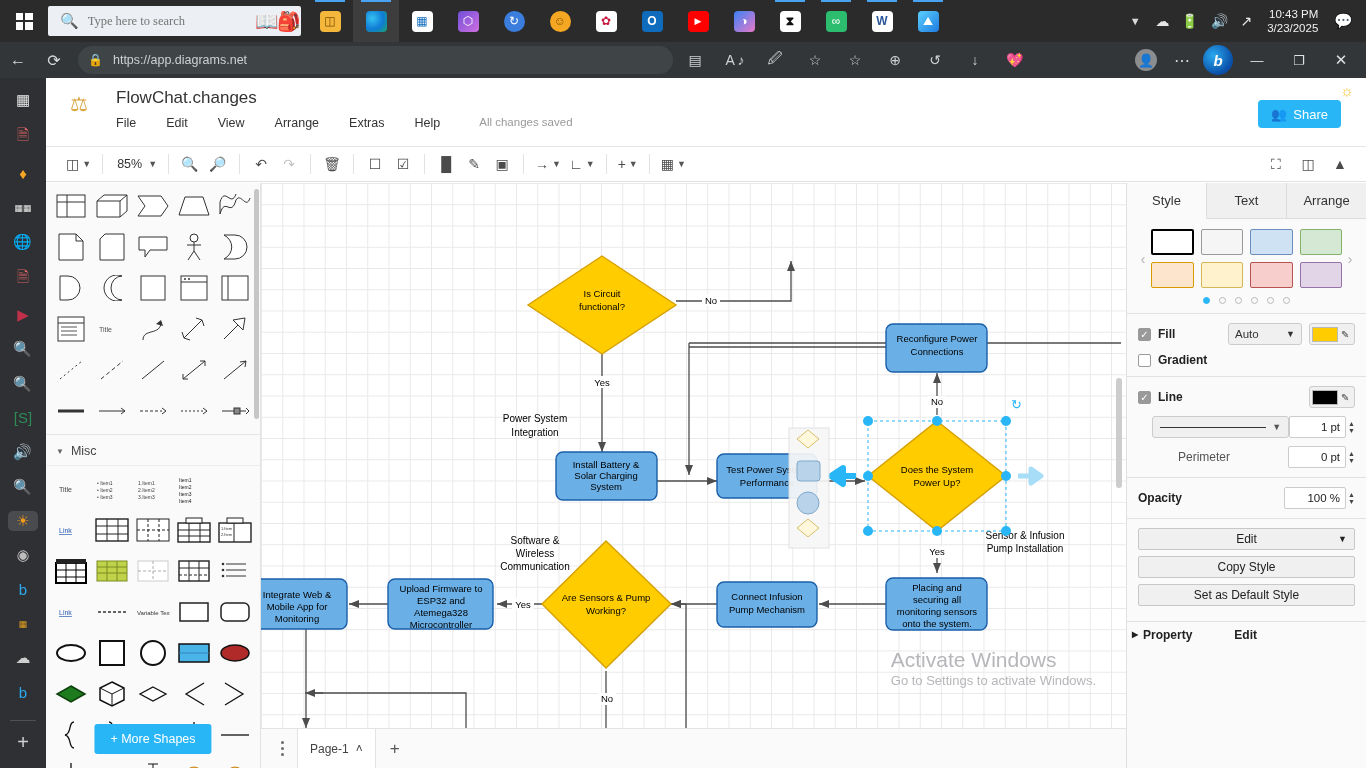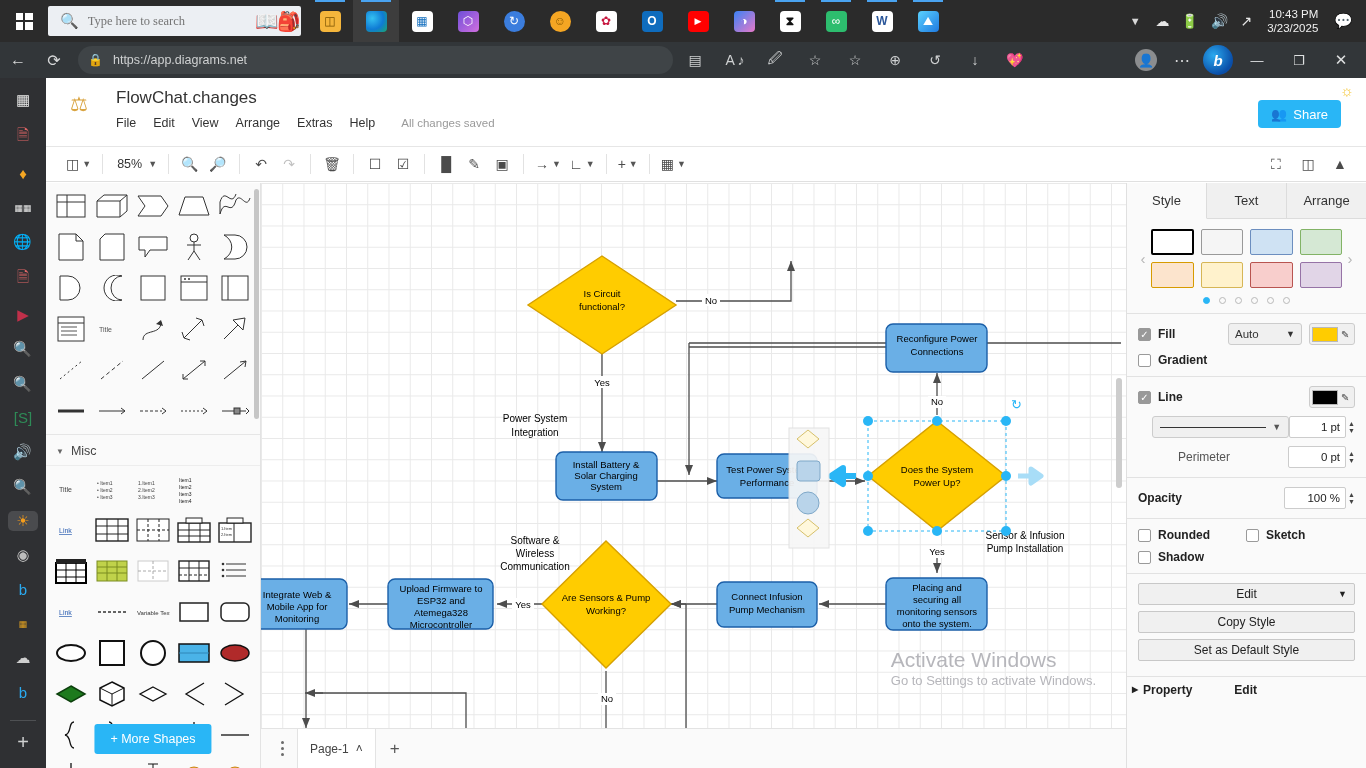"File" .dw-menu { align-items: center -> flex-start; gap: 17px -> 30px }
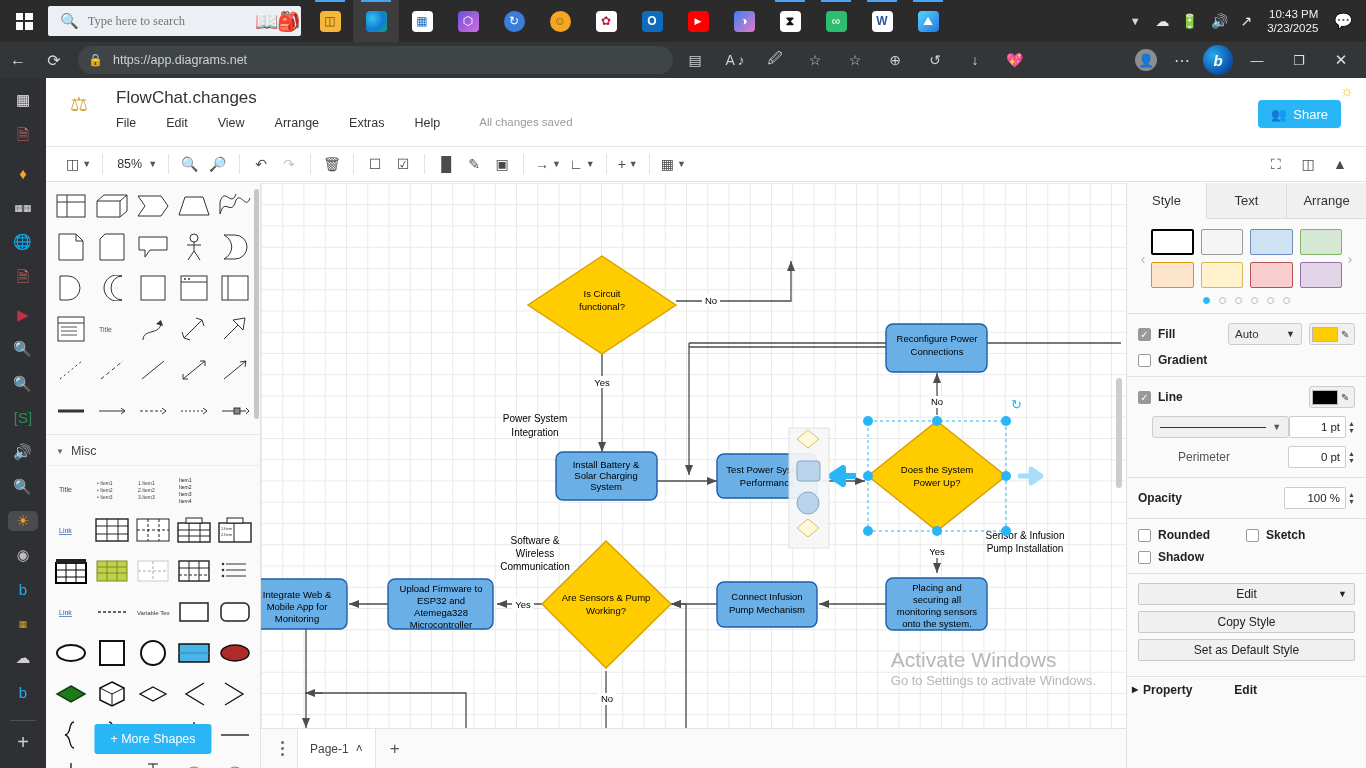"Rounded" div.fmt-sec { html: <div> <div> <span></span> <span>Rounded</span> <span></span> <span>Sketch</span> </div> <div> <span></span> <span>Shadow</span> </div> </div> -> none }
